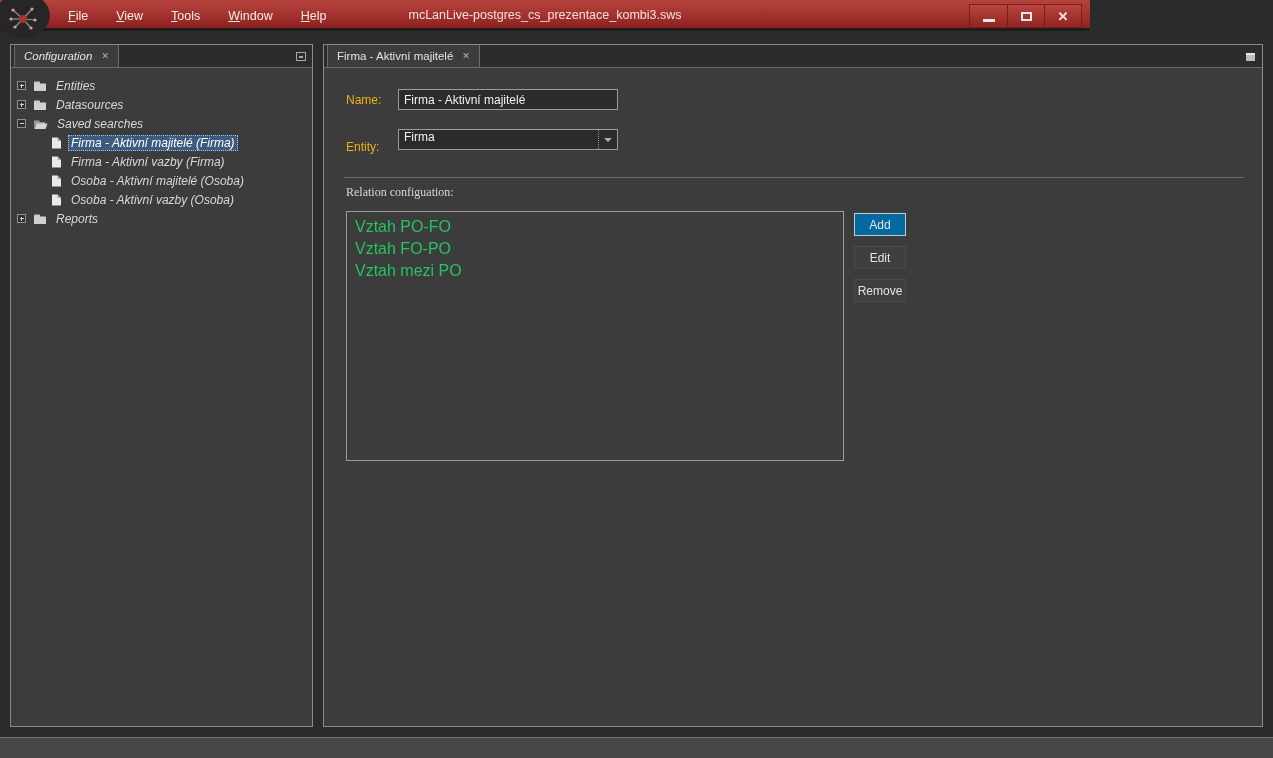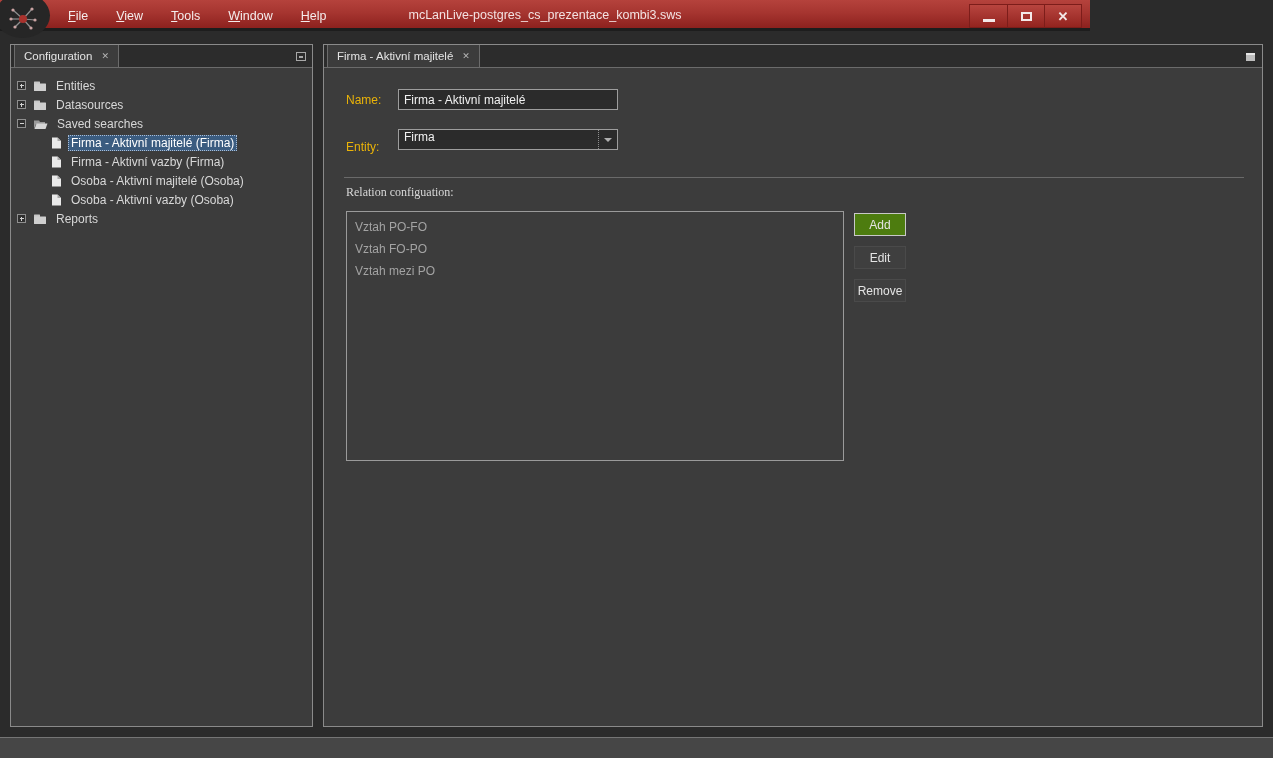"Configuration" .left-panel { font-style: none -> italic }
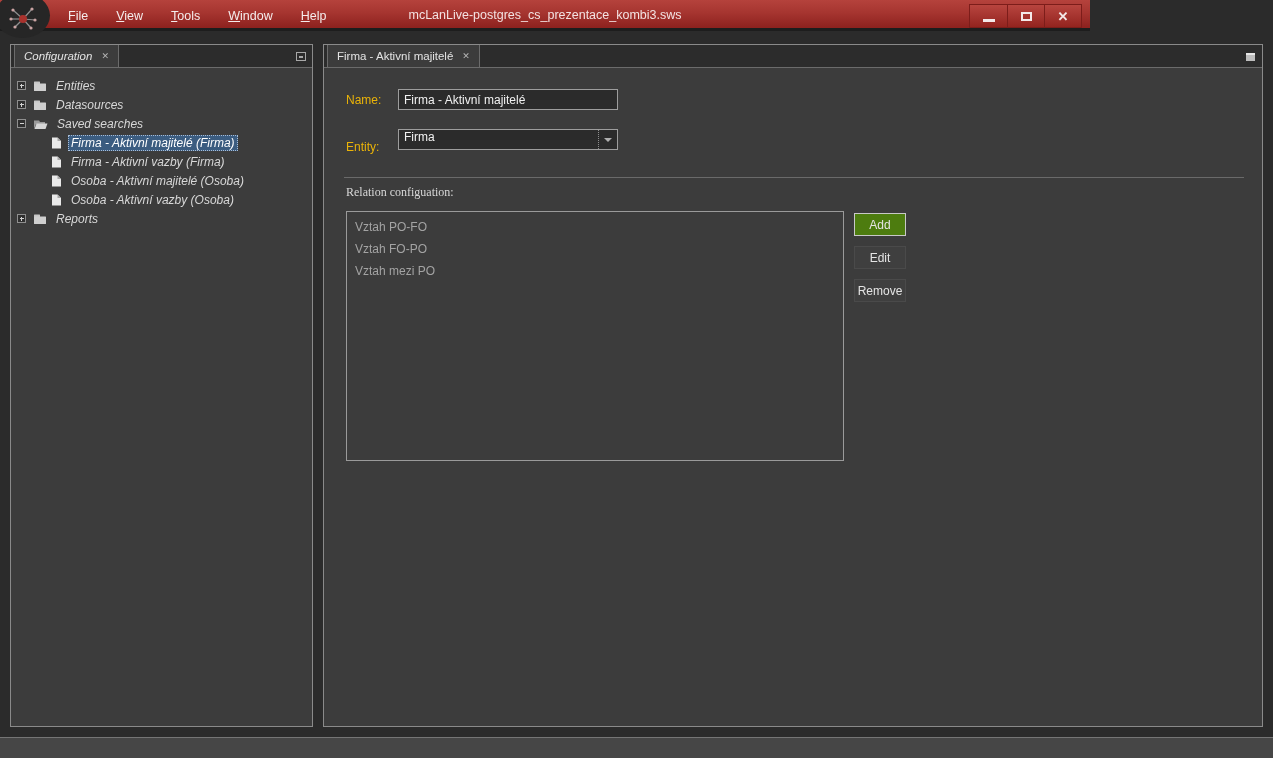"Vztah PO-FO" .list-item { color: #a3a3a3 -> #22c55e; font-size: 12px -> 16px }
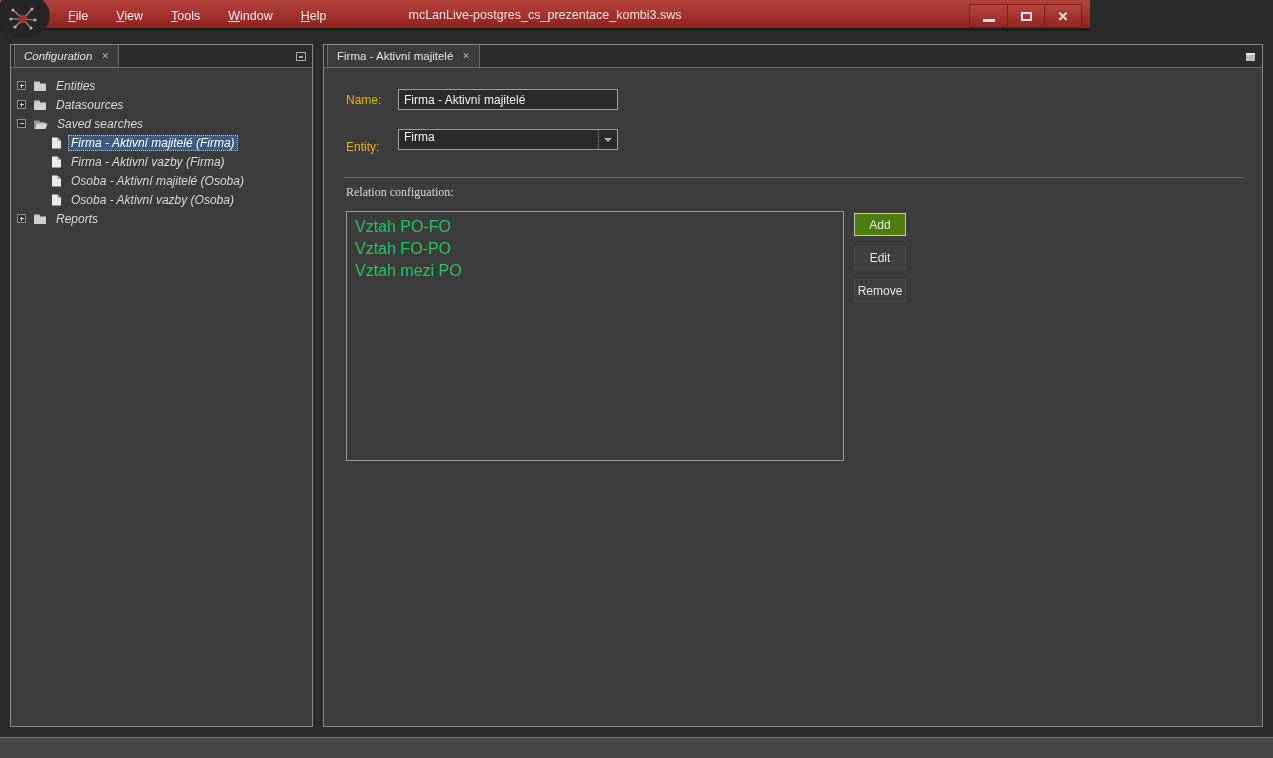"Add" .side-btn.default { background: #4d7c0f -> #0369a1 }
